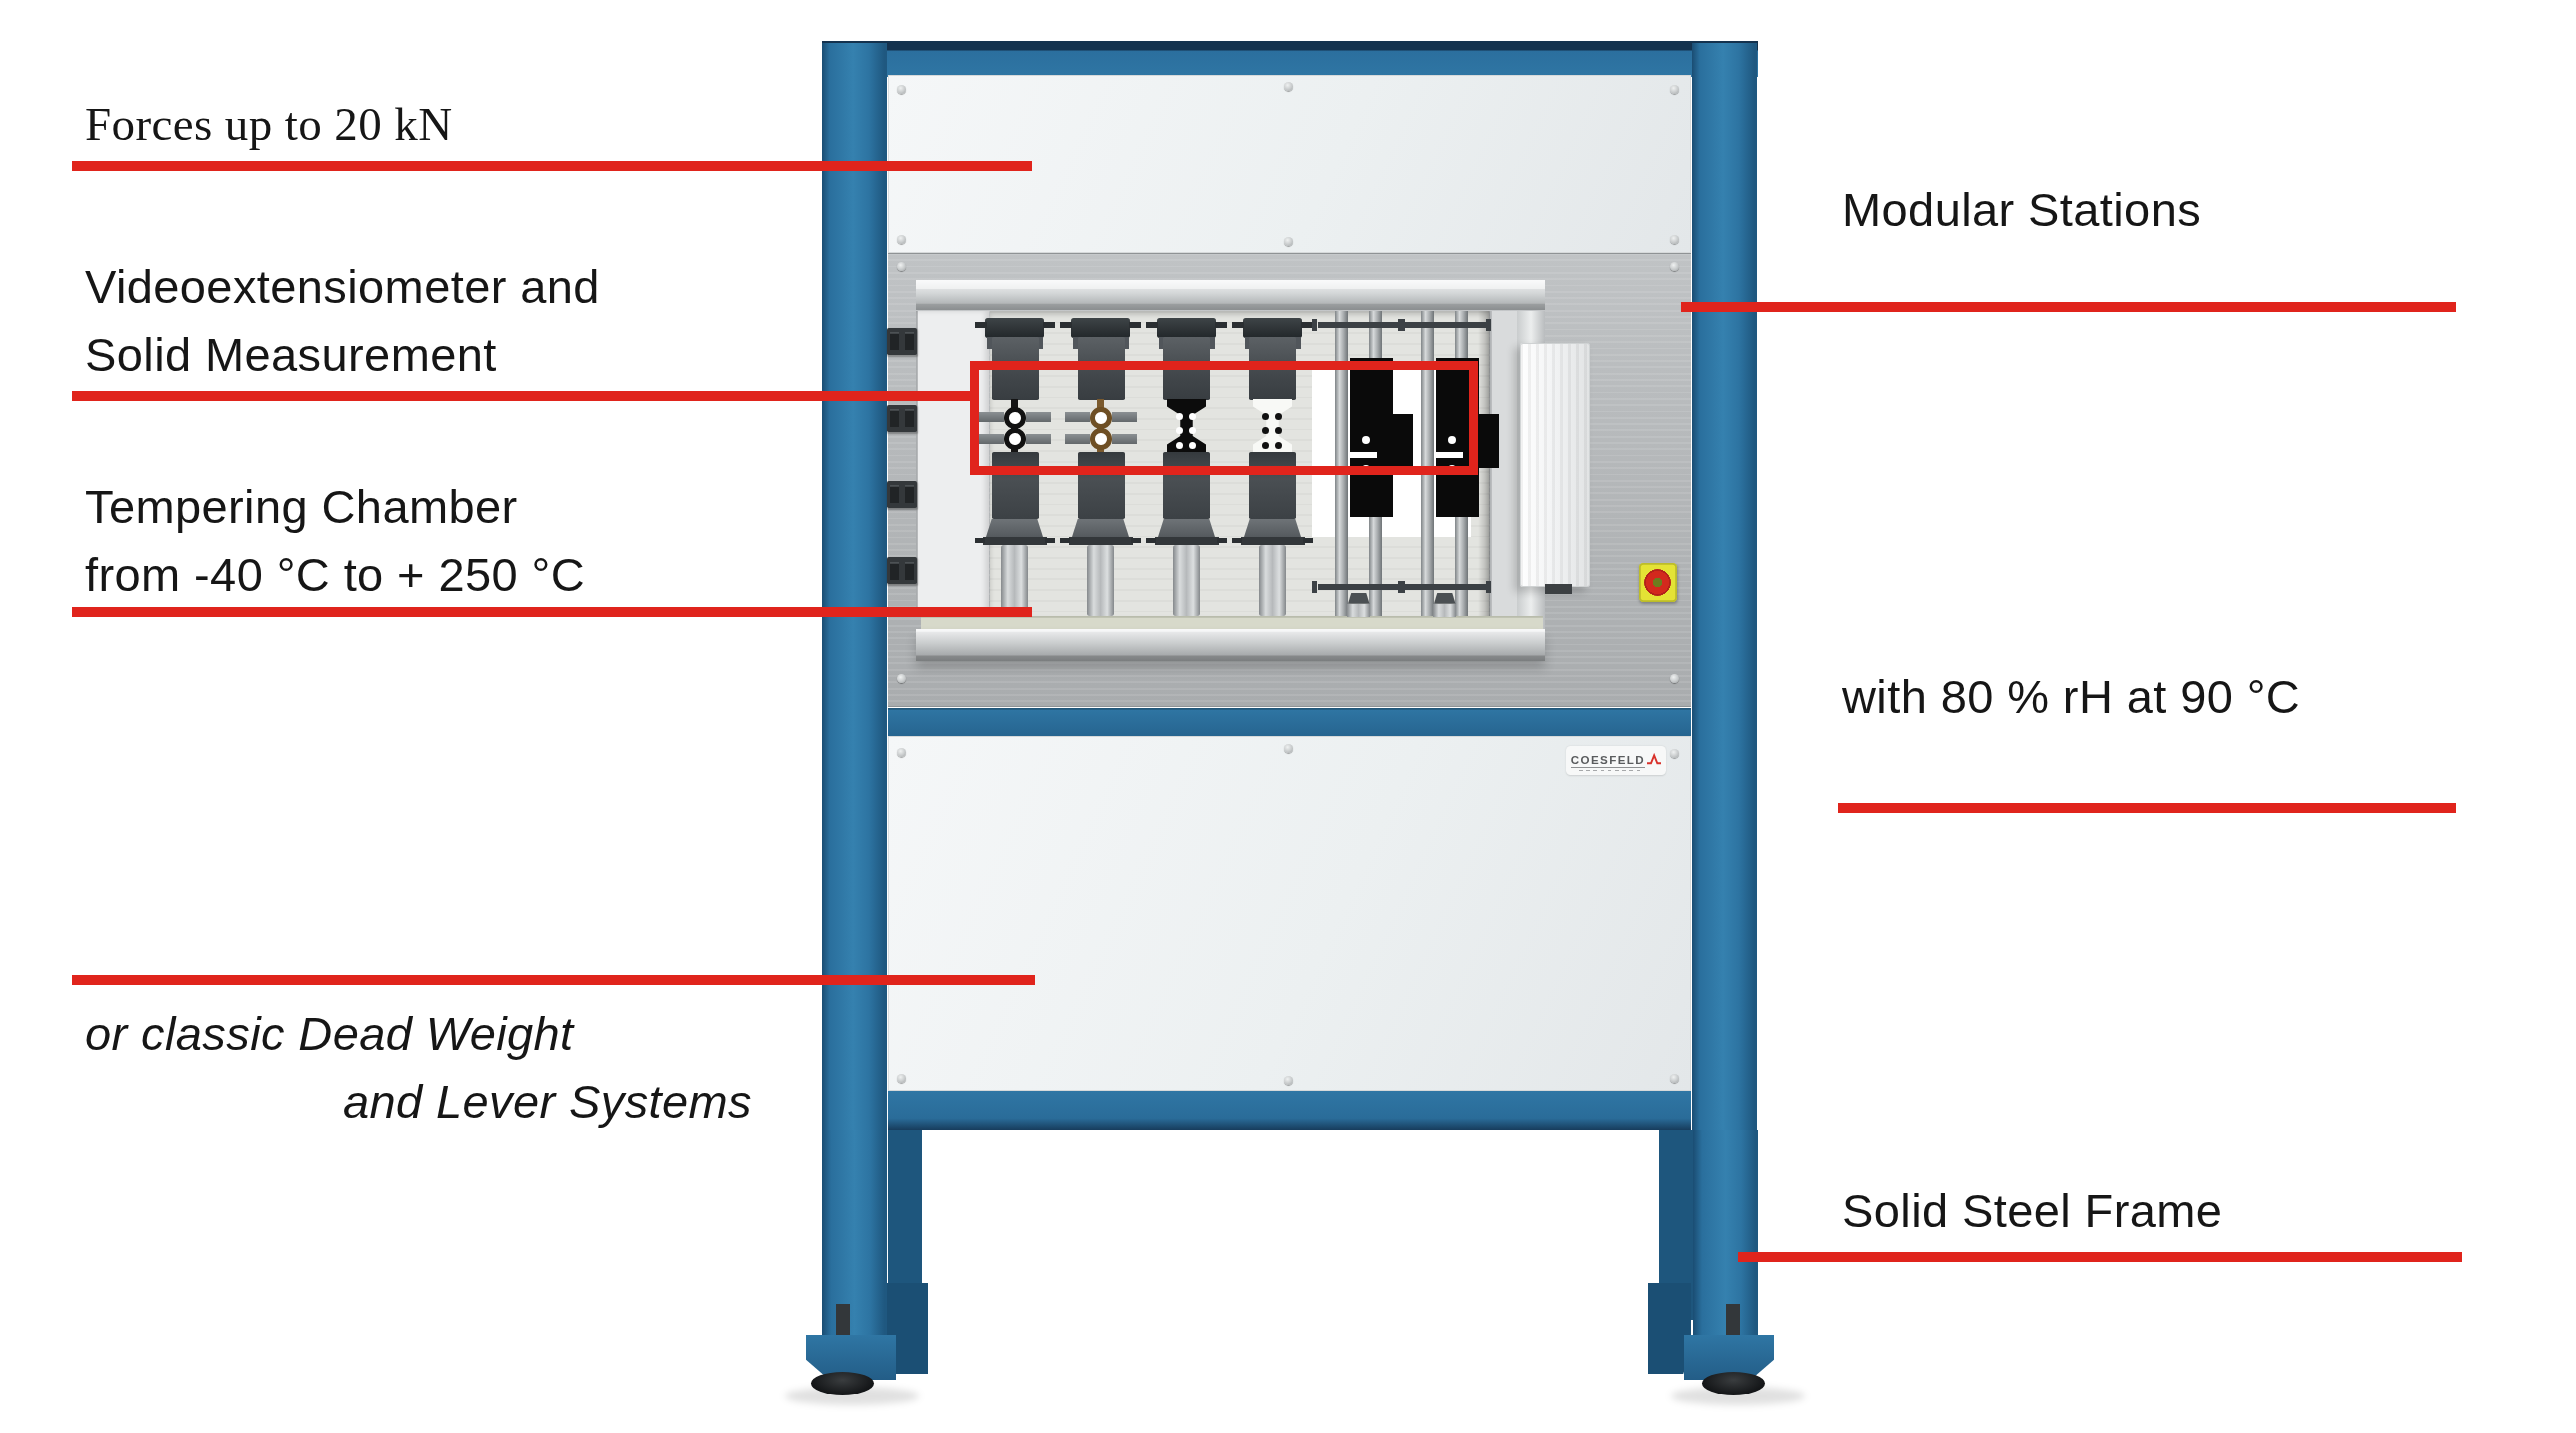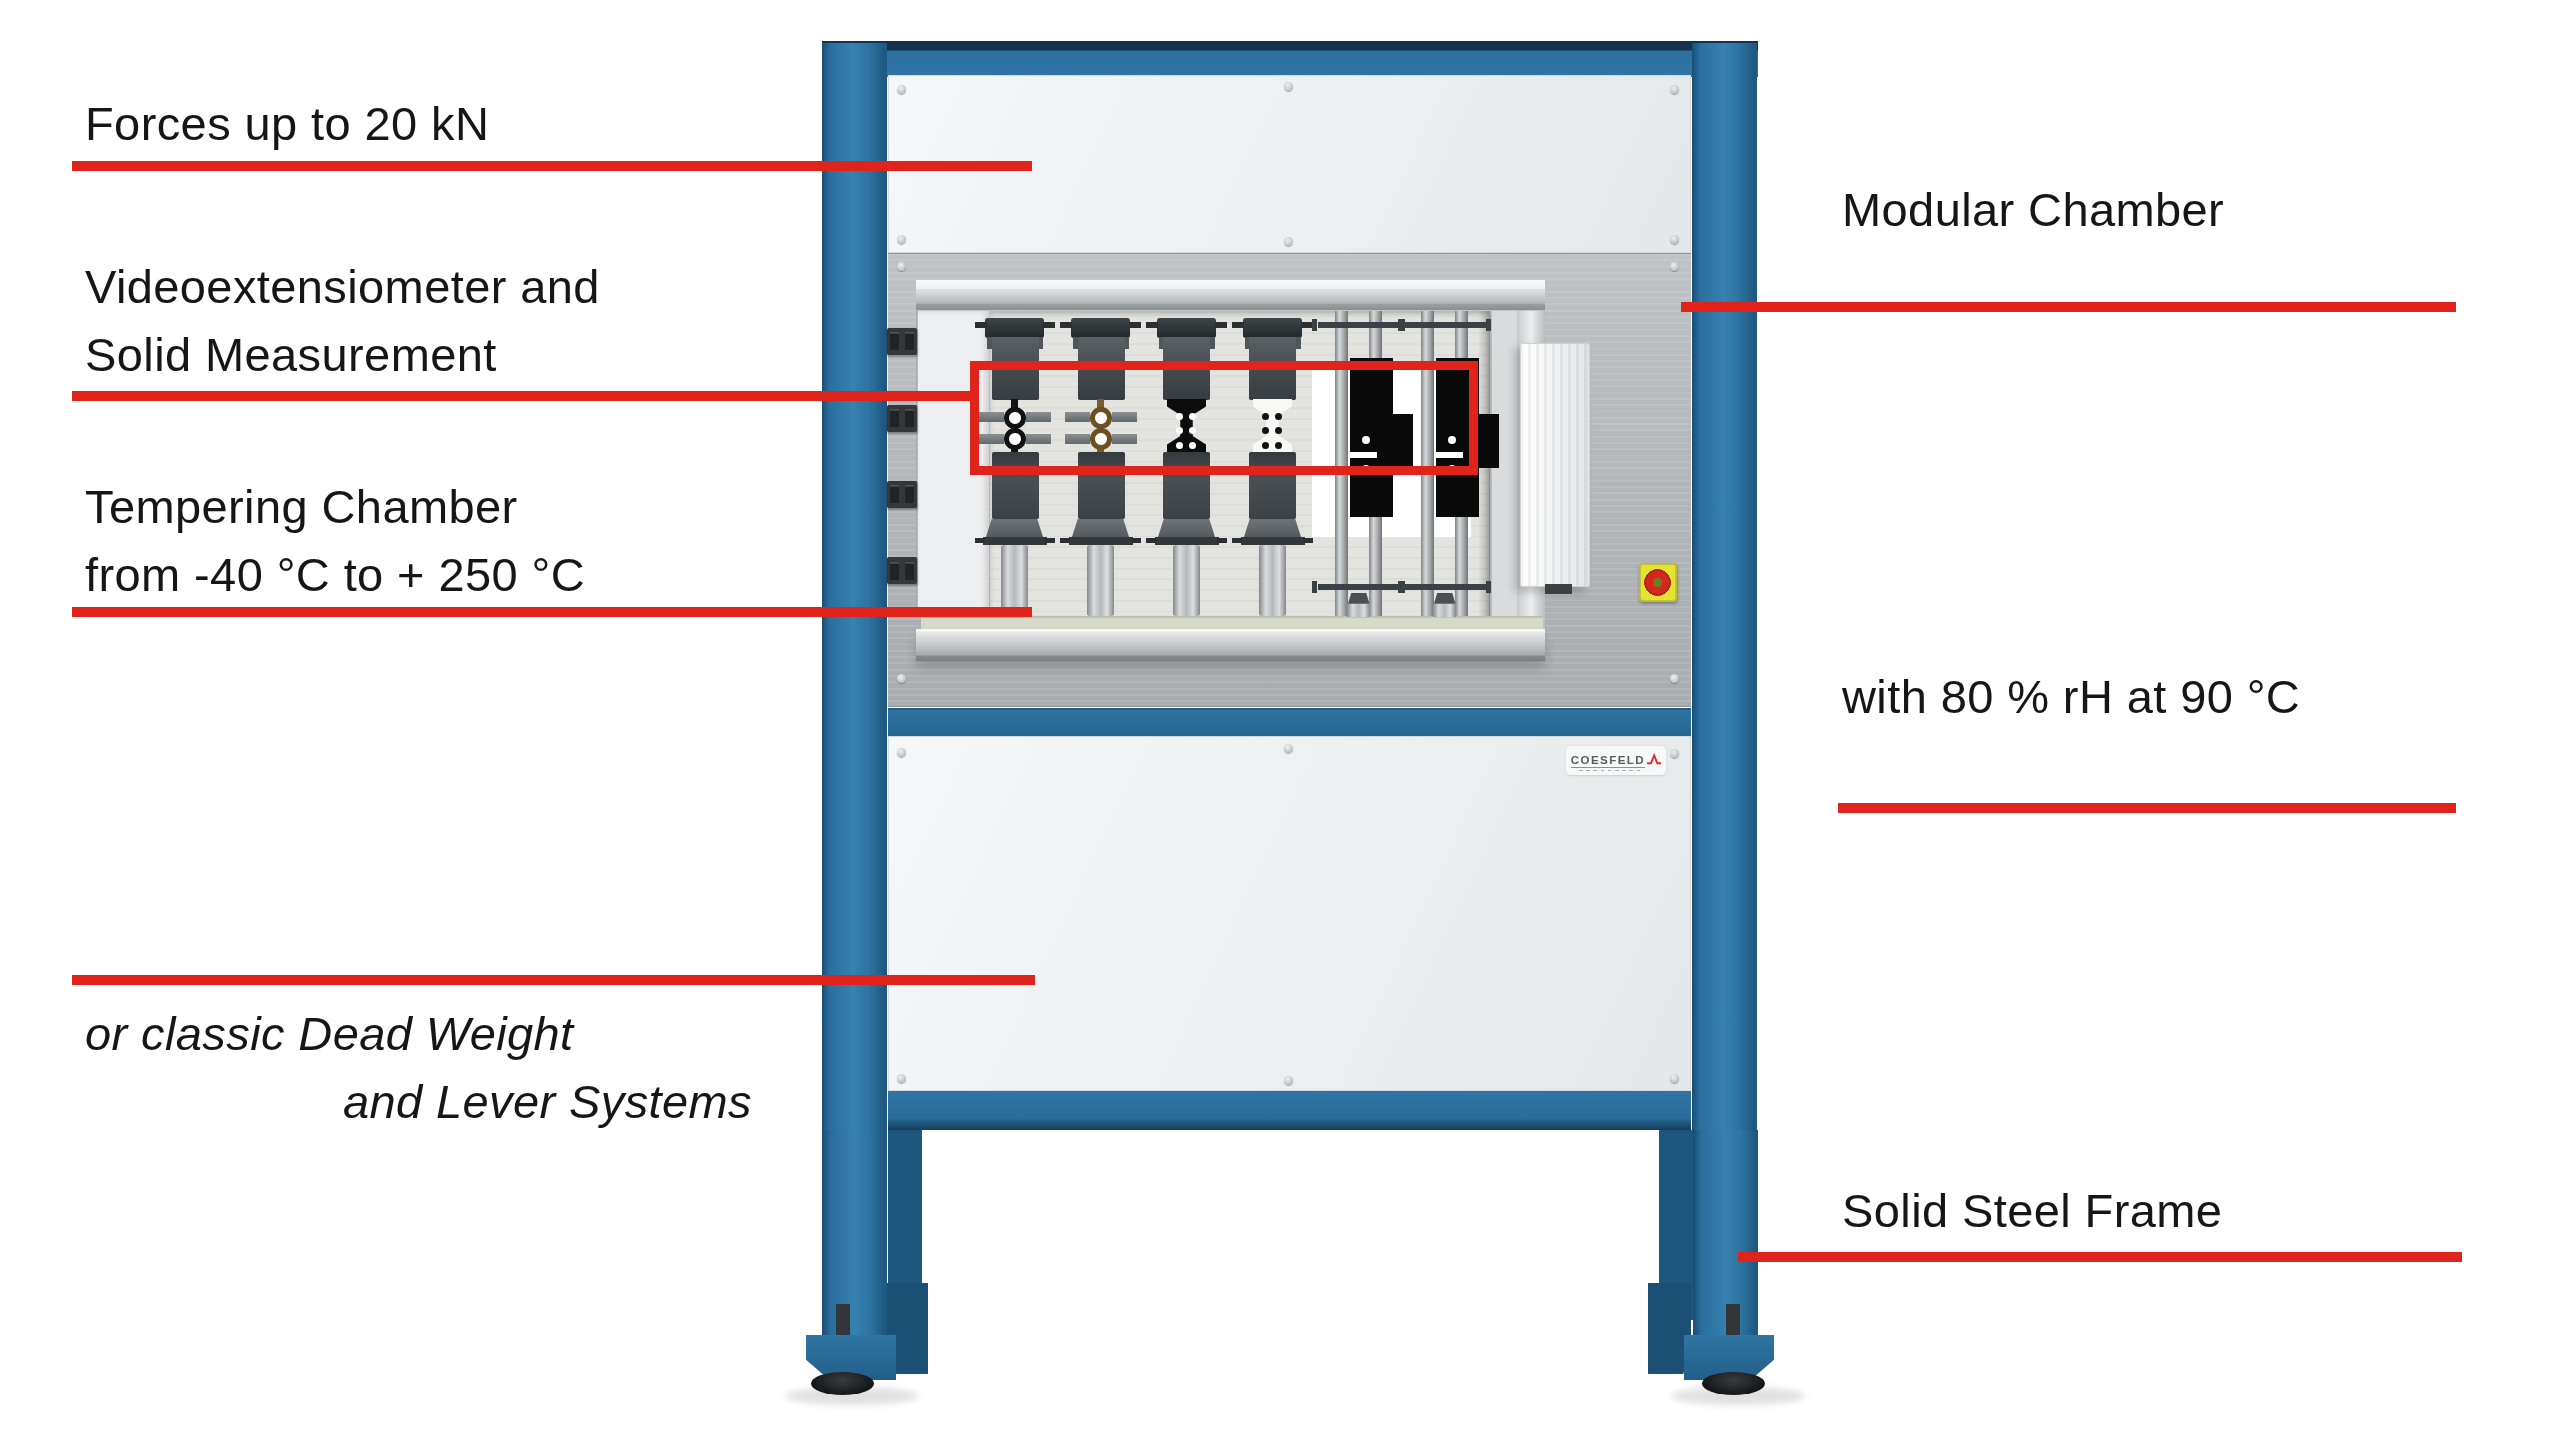"Forces up to 20 kN" div.abs { font-family: none -> Liberation Serif, serif }
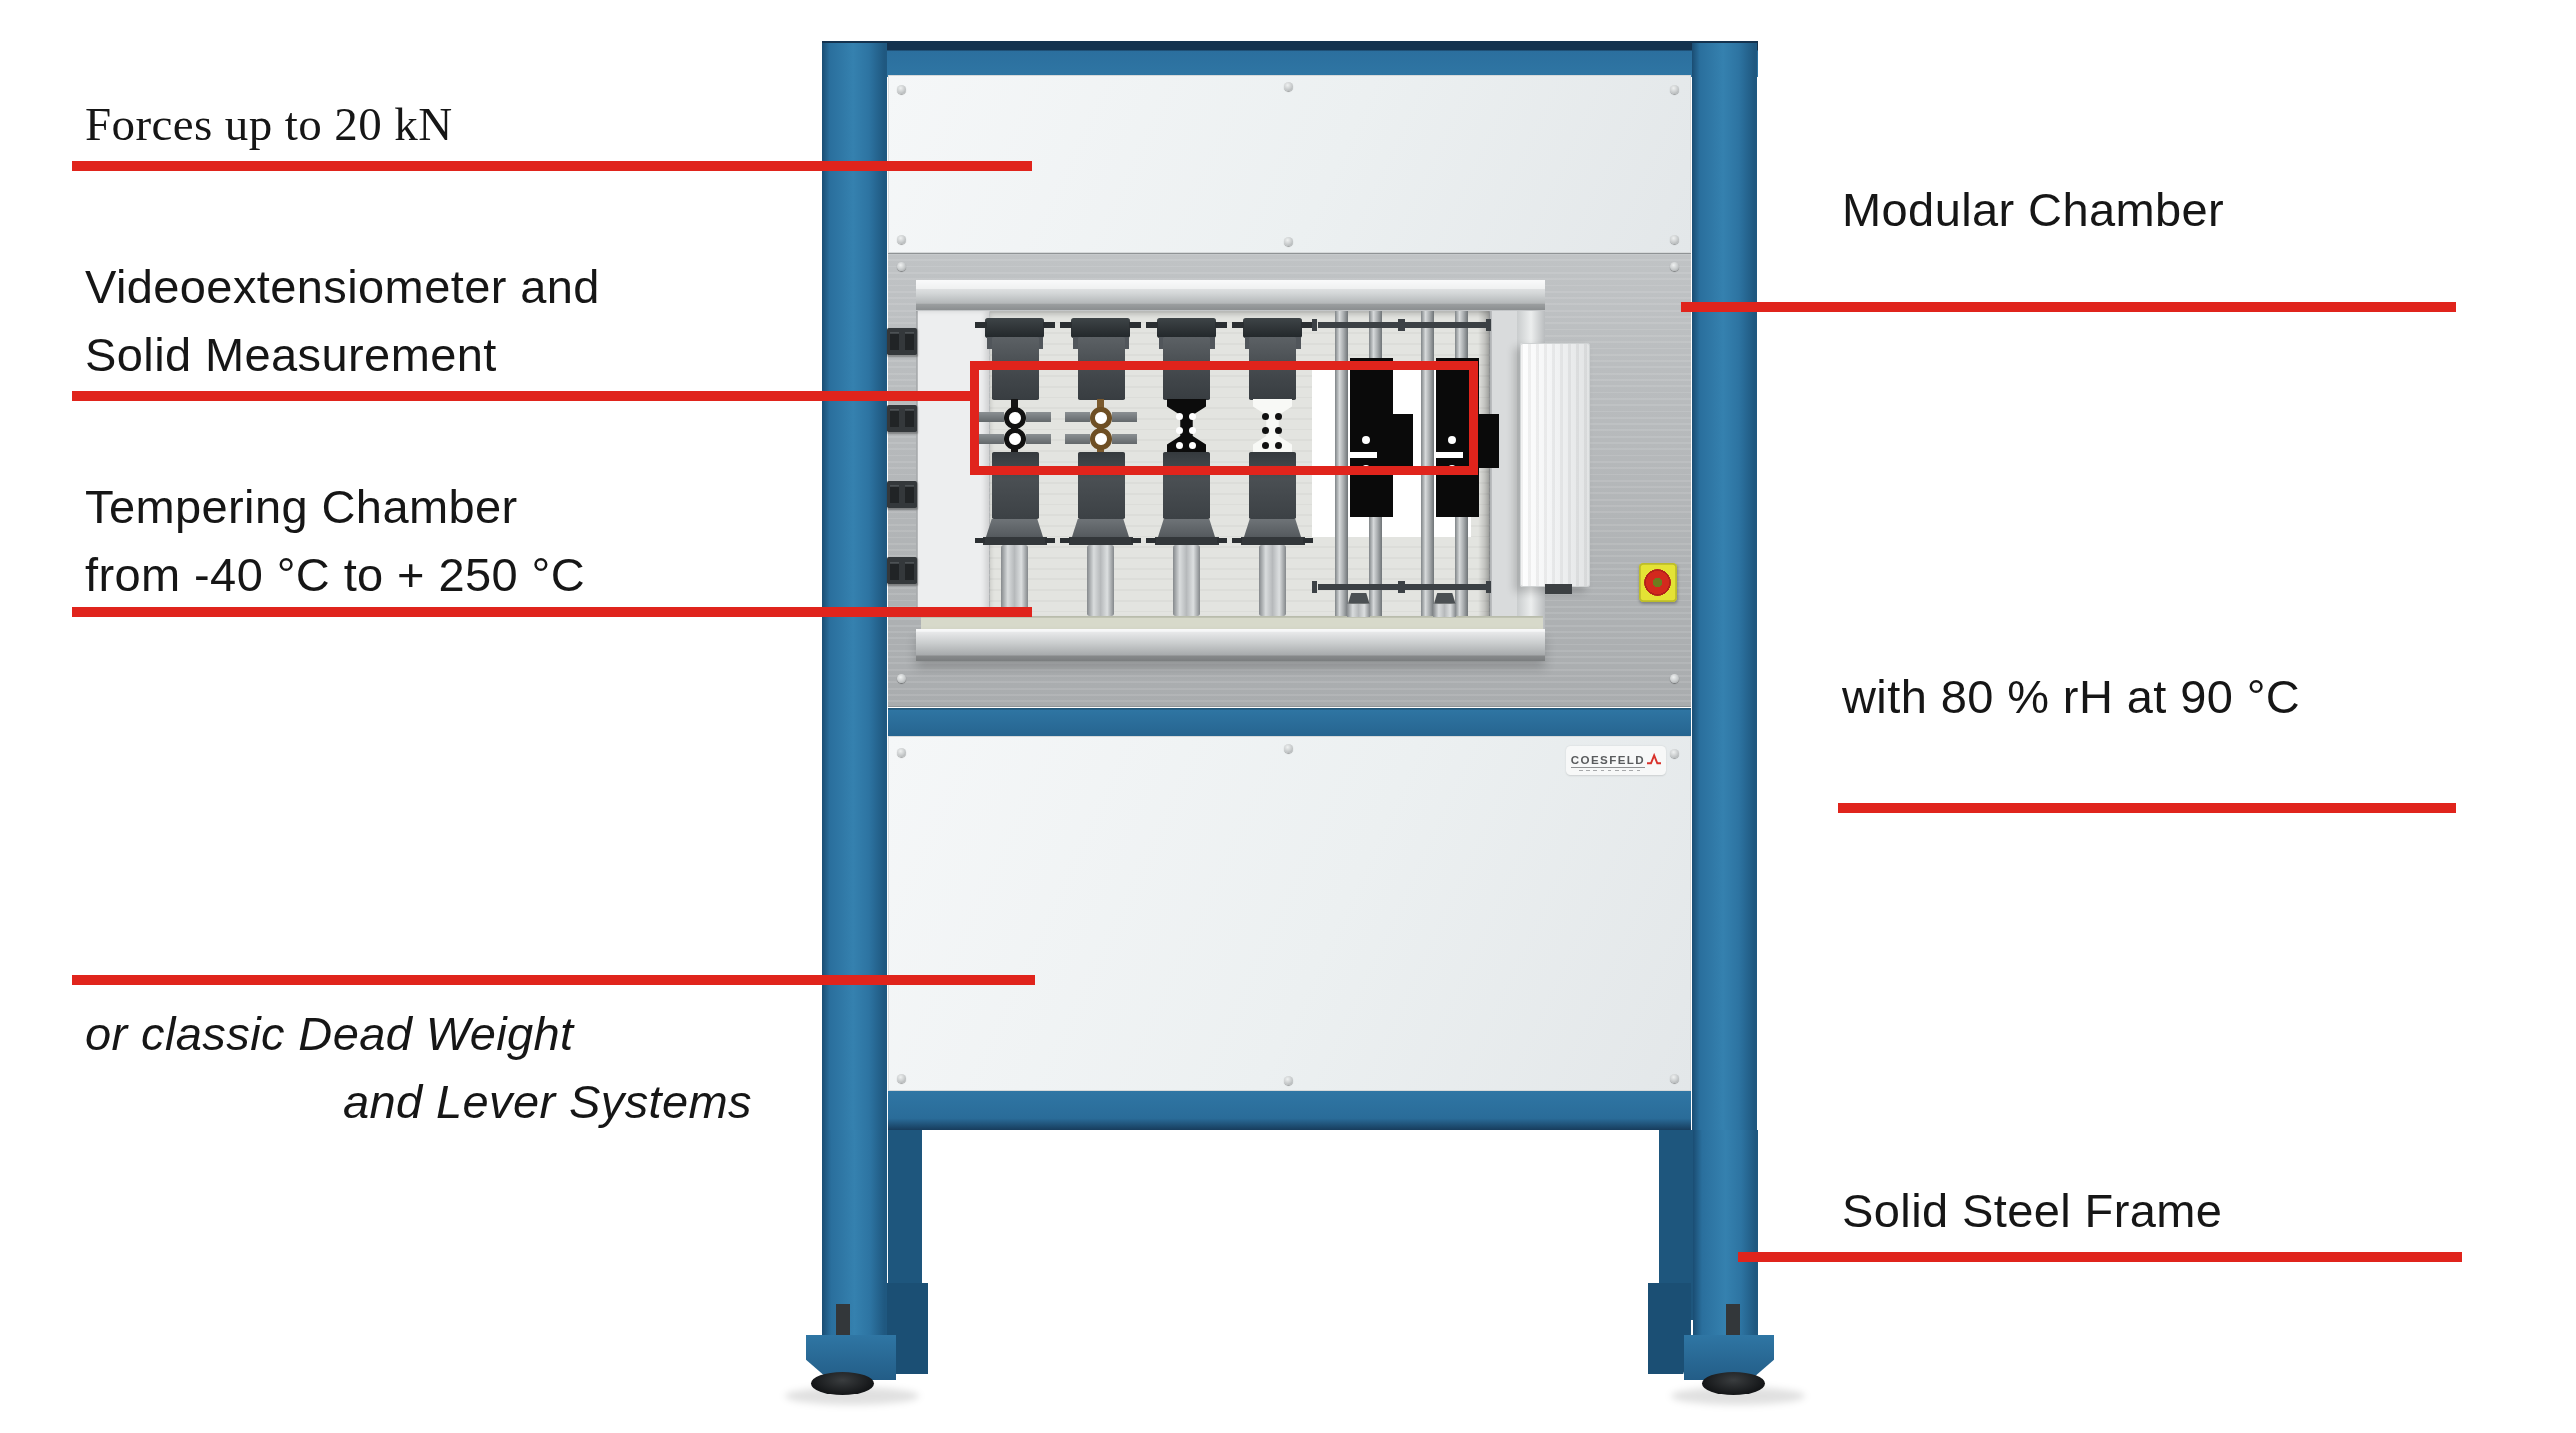"Modular Chamber" span.ln { text: Chamber -> Stations }
